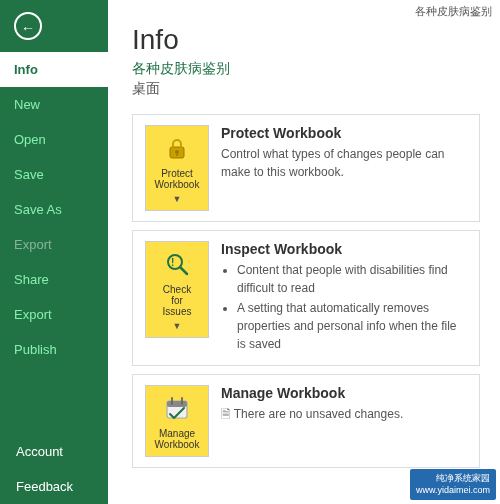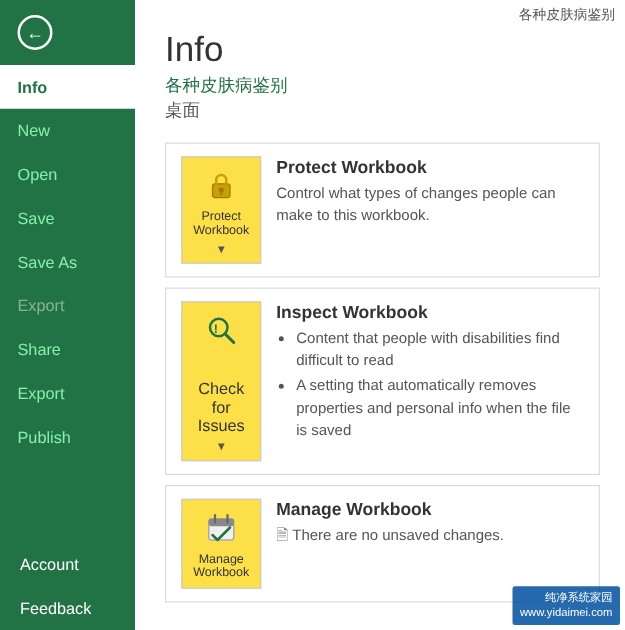"Check for" span { font-size: 13px -> 10px; margin-top: 19px -> none }
